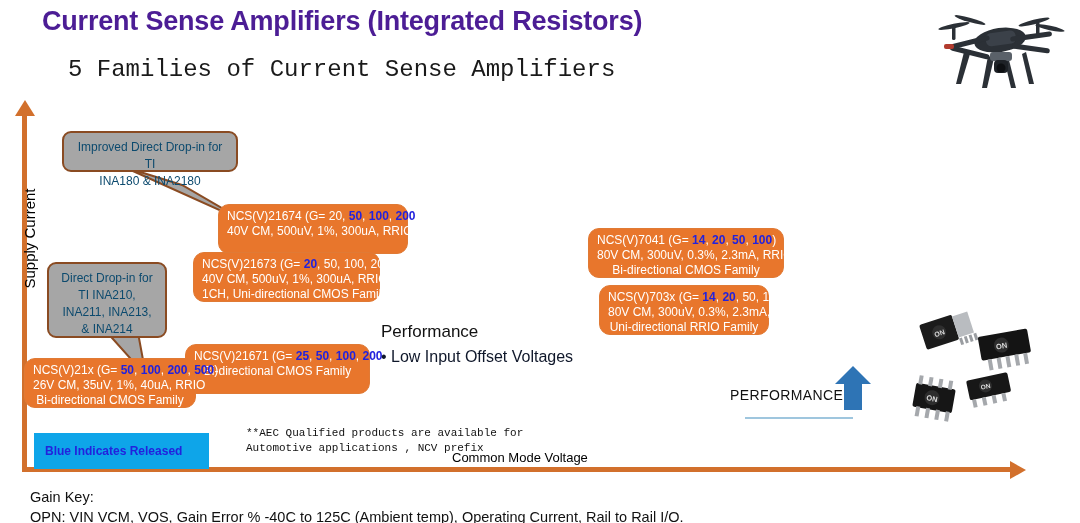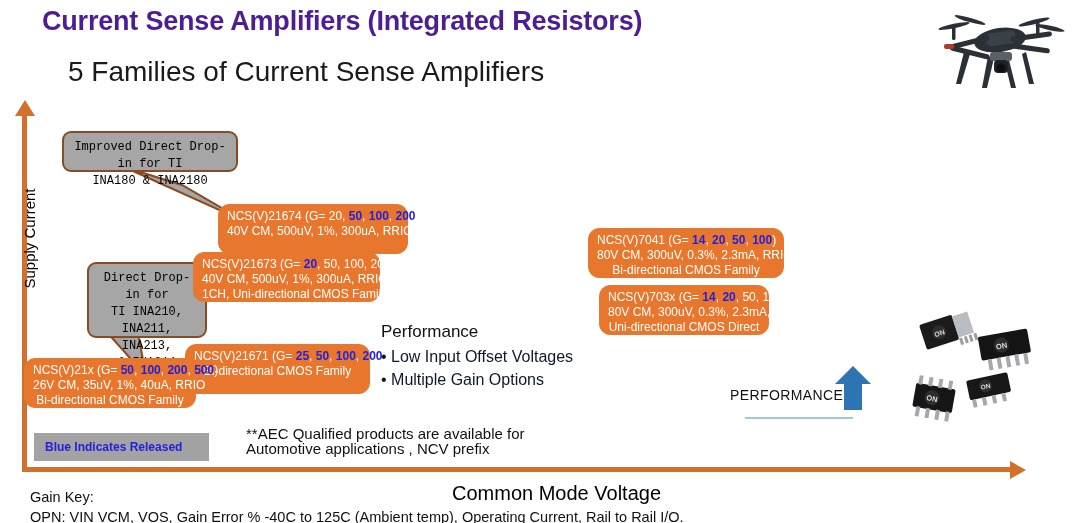"5 Families of Current Sense" .subtitle { font-family: none -> Liberation Mono, monospace; font-size: 28px -> 24px }
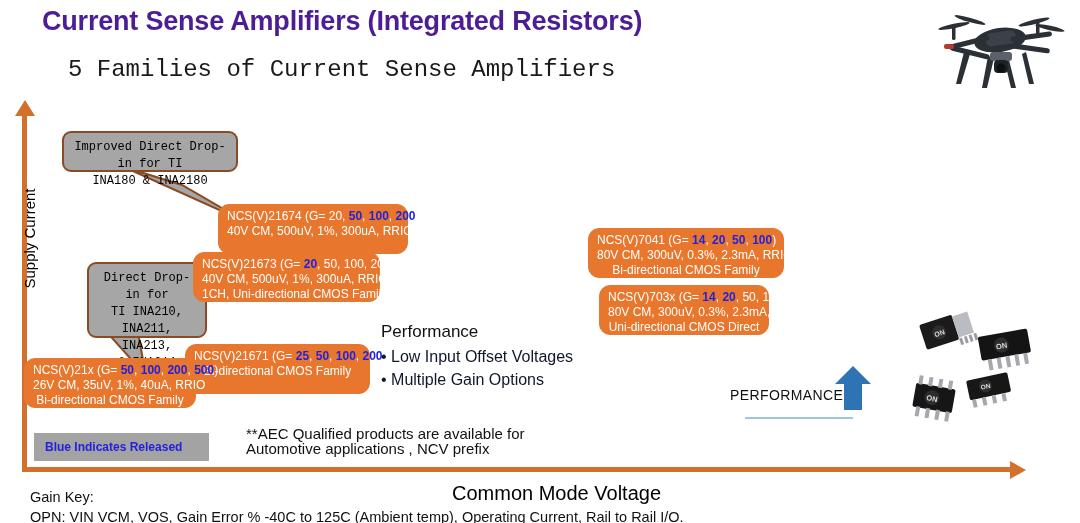"Improved Direct Drop-in for TI" .callout { color: #000000 -> #0c4a6e; font-family: Liberation Mono, monospace -> none }
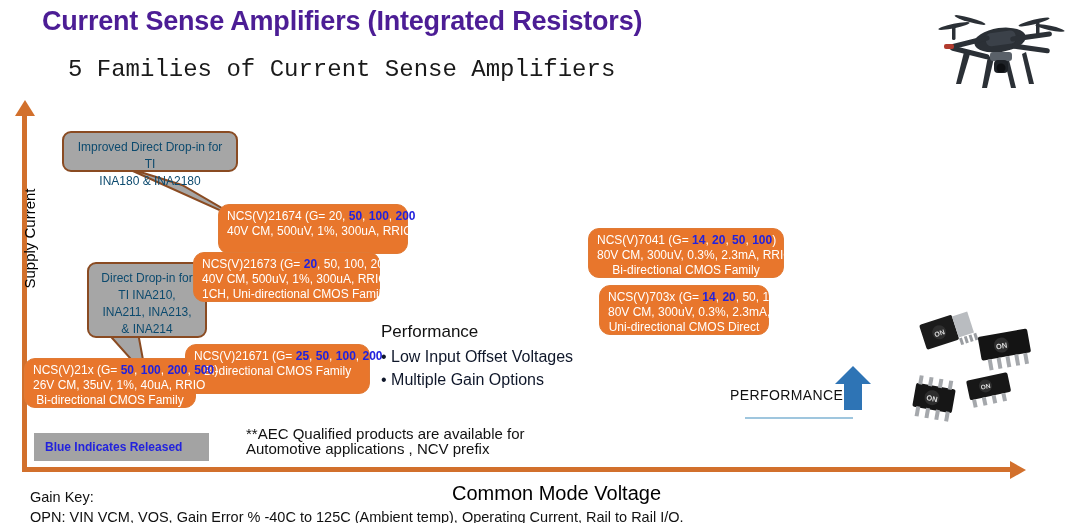"Direct Drop-in for" div.callout { margin-left: 40px -> none }
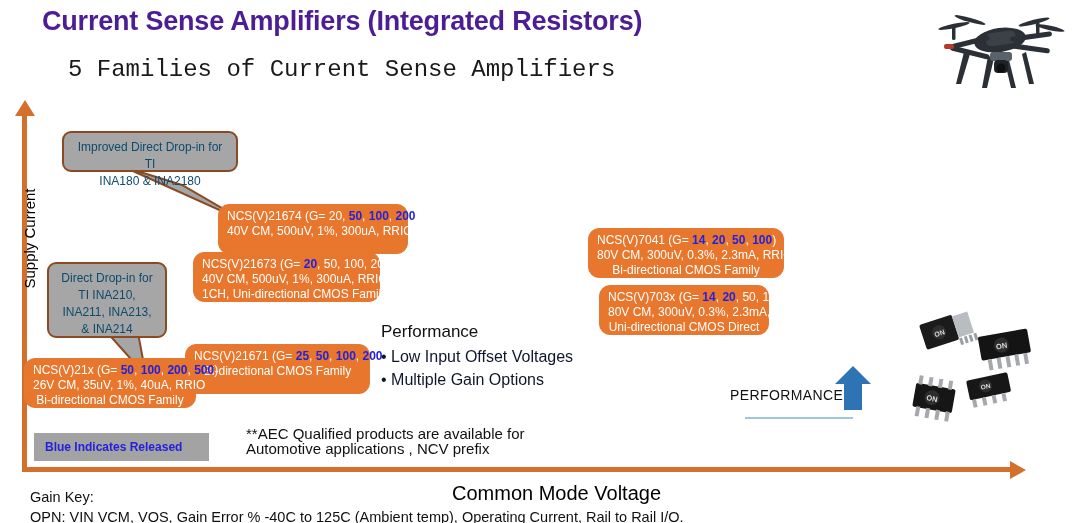"Uni-directional CMOS Direct" span.ln { text: CMOS Direct -> RRIO Family }
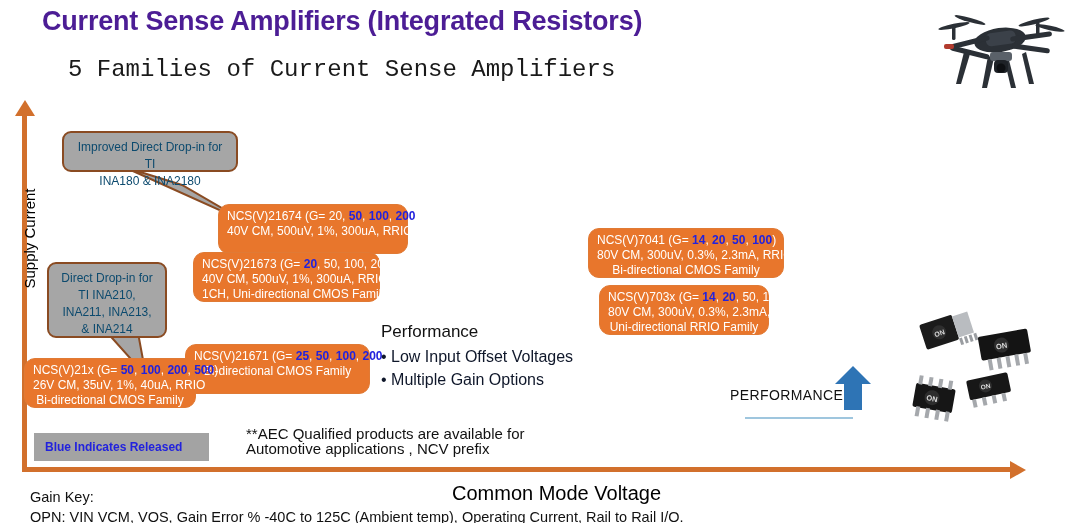"• Multiple Gain Options" div { html: <div>• Multiple Gain Options</div> -> none }
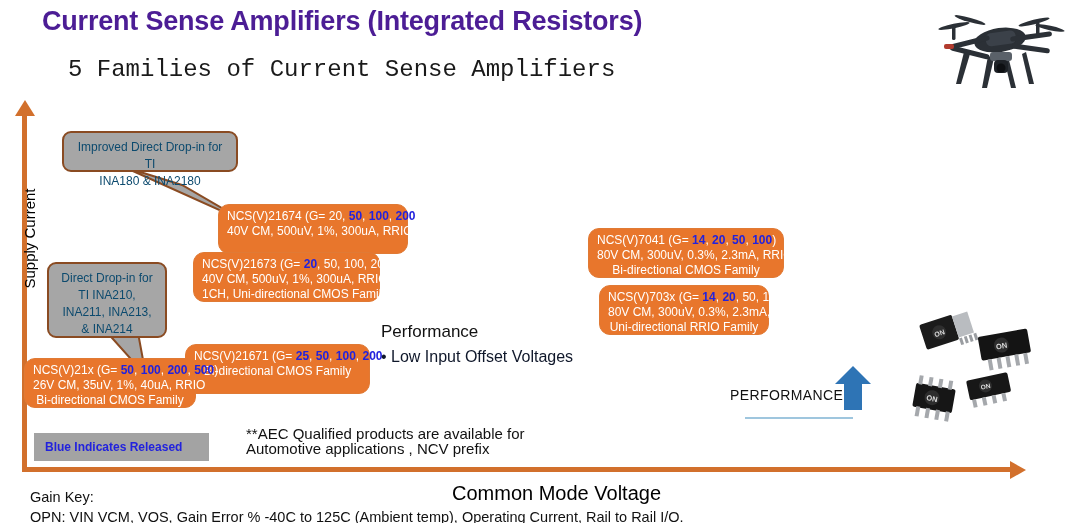"**AEC Qualified products are available" .footnote { font-family: none -> Liberation Mono, monospace; font-size: 15px -> 11px }
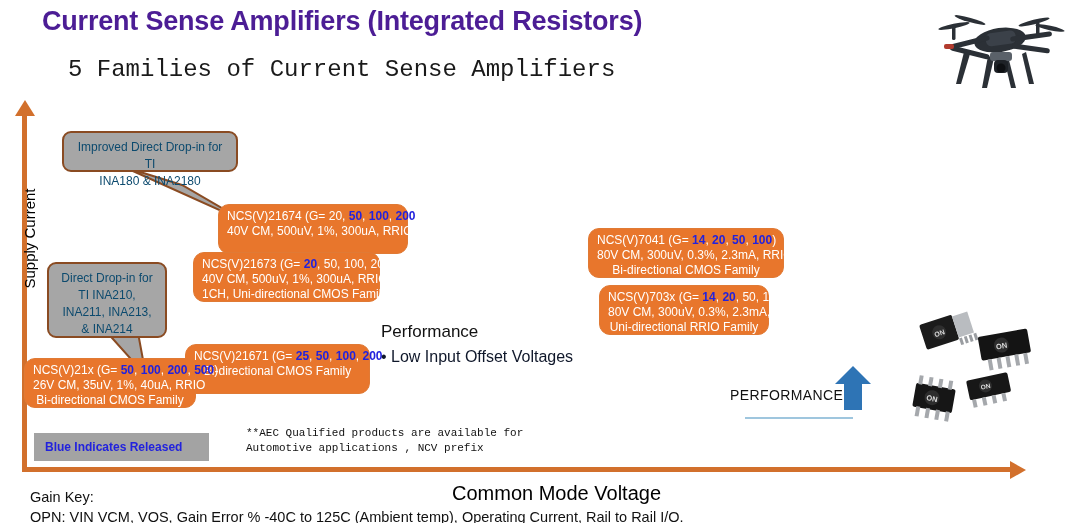"Blue Indicates Released" .legend { background: #a3a3a3 -> #0ea5e9; height: 28px -> 36px }
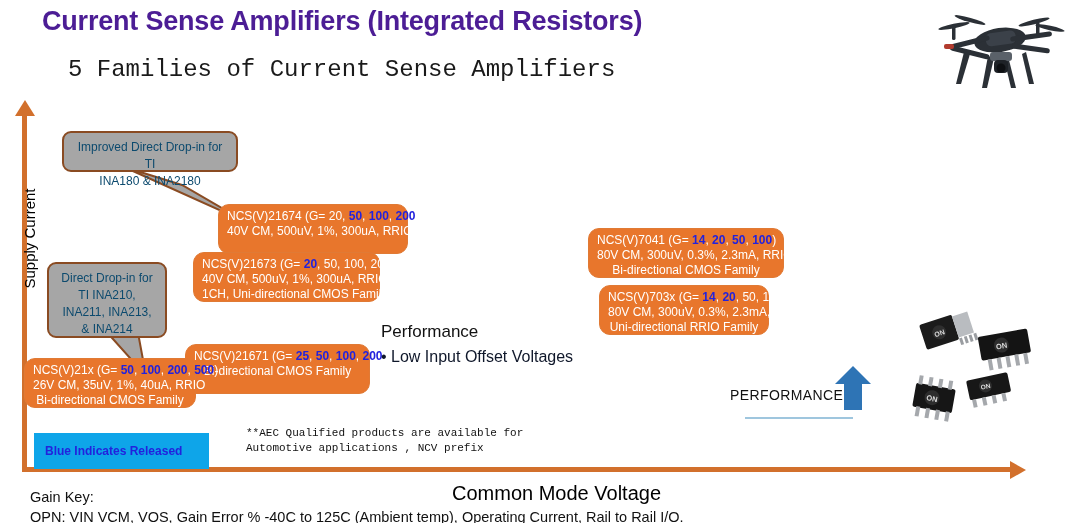"Common Mode Voltage" .axis-label-x { font-size: 20px -> 13px; top: 482px -> 450px }
